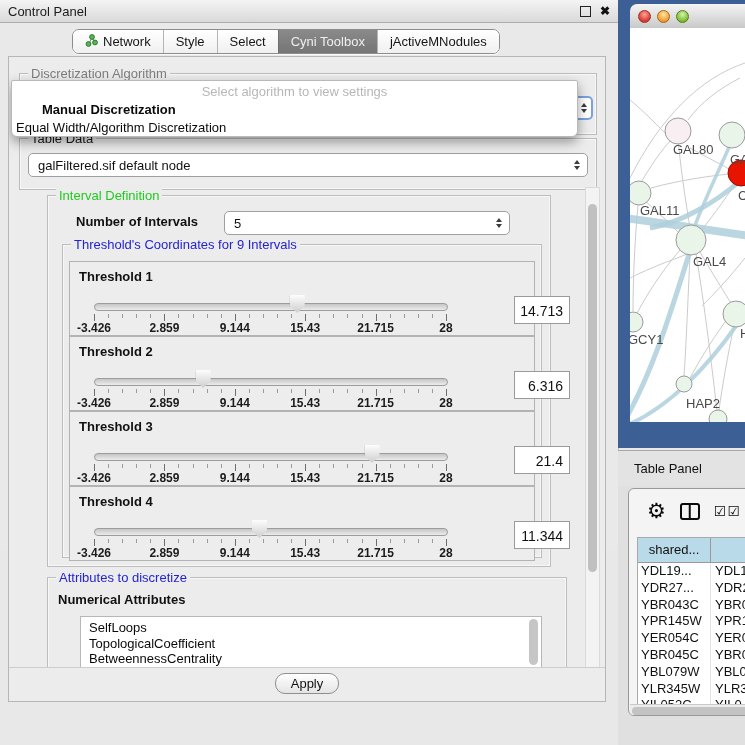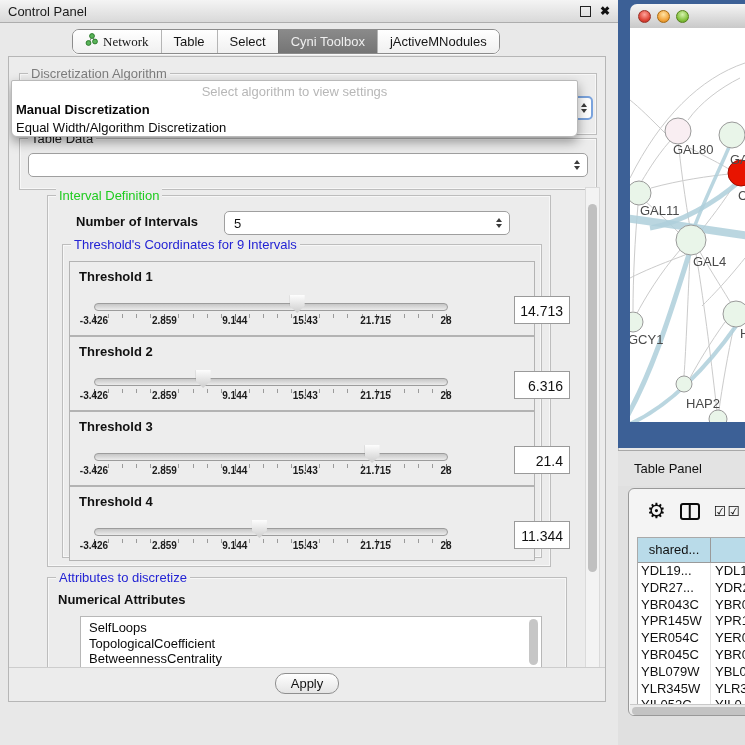"Network" .tabstrip .tab:first-child { font-family: Liberation Serif, serif -> none }
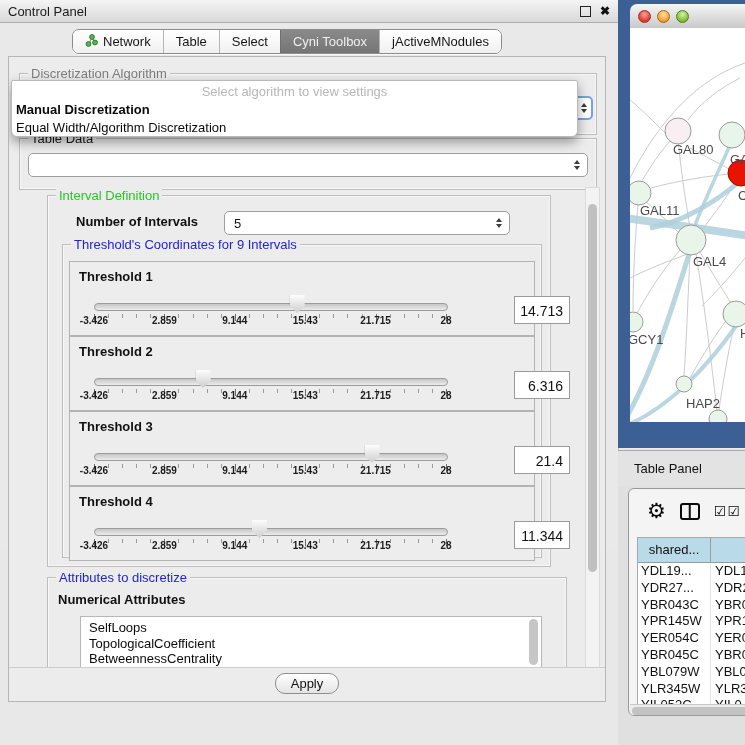"Table" span { text: Table -> Style }
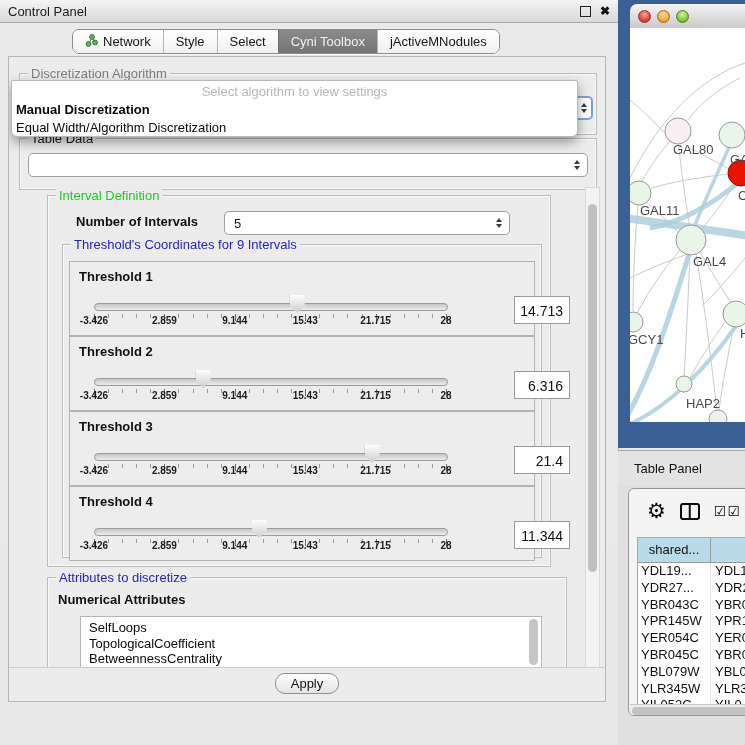"Manual Discretization" .popup .opt.b { margin-left: none -> 26px }
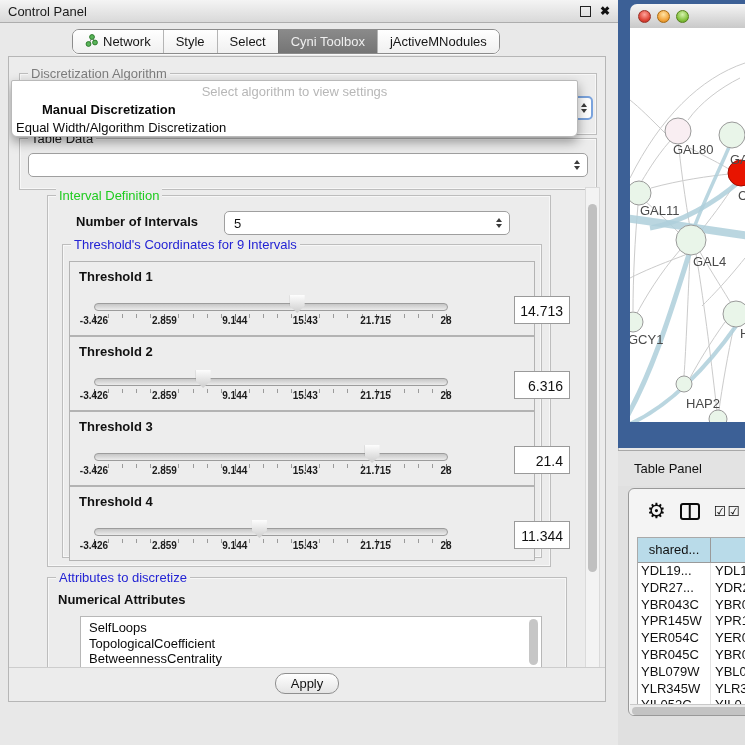"galFiltered.sif default node" span { html: none -> <span>galFiltered.sif default node</span> }
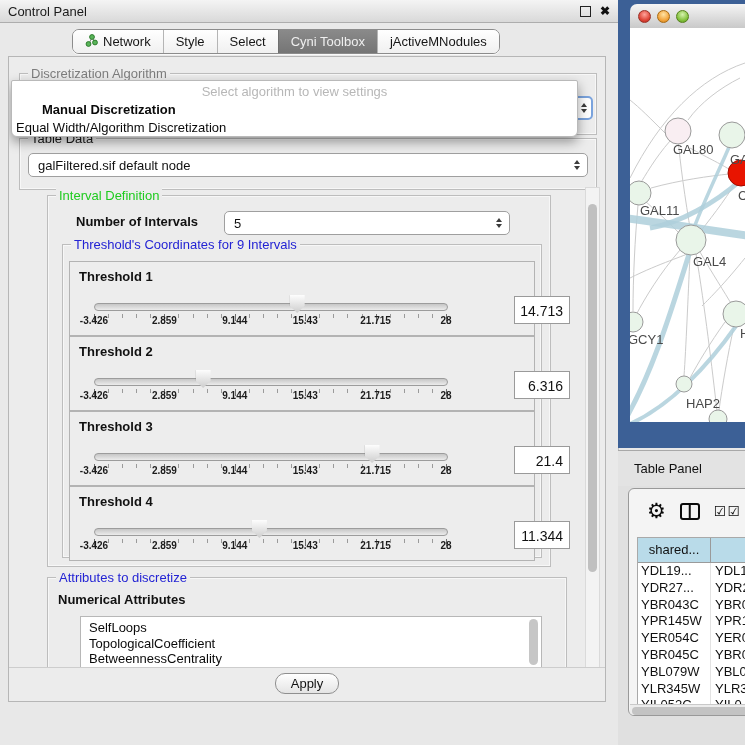"-3.426" .tick-label { font-size: 10px -> 12px; top: 53px -> 59px }
